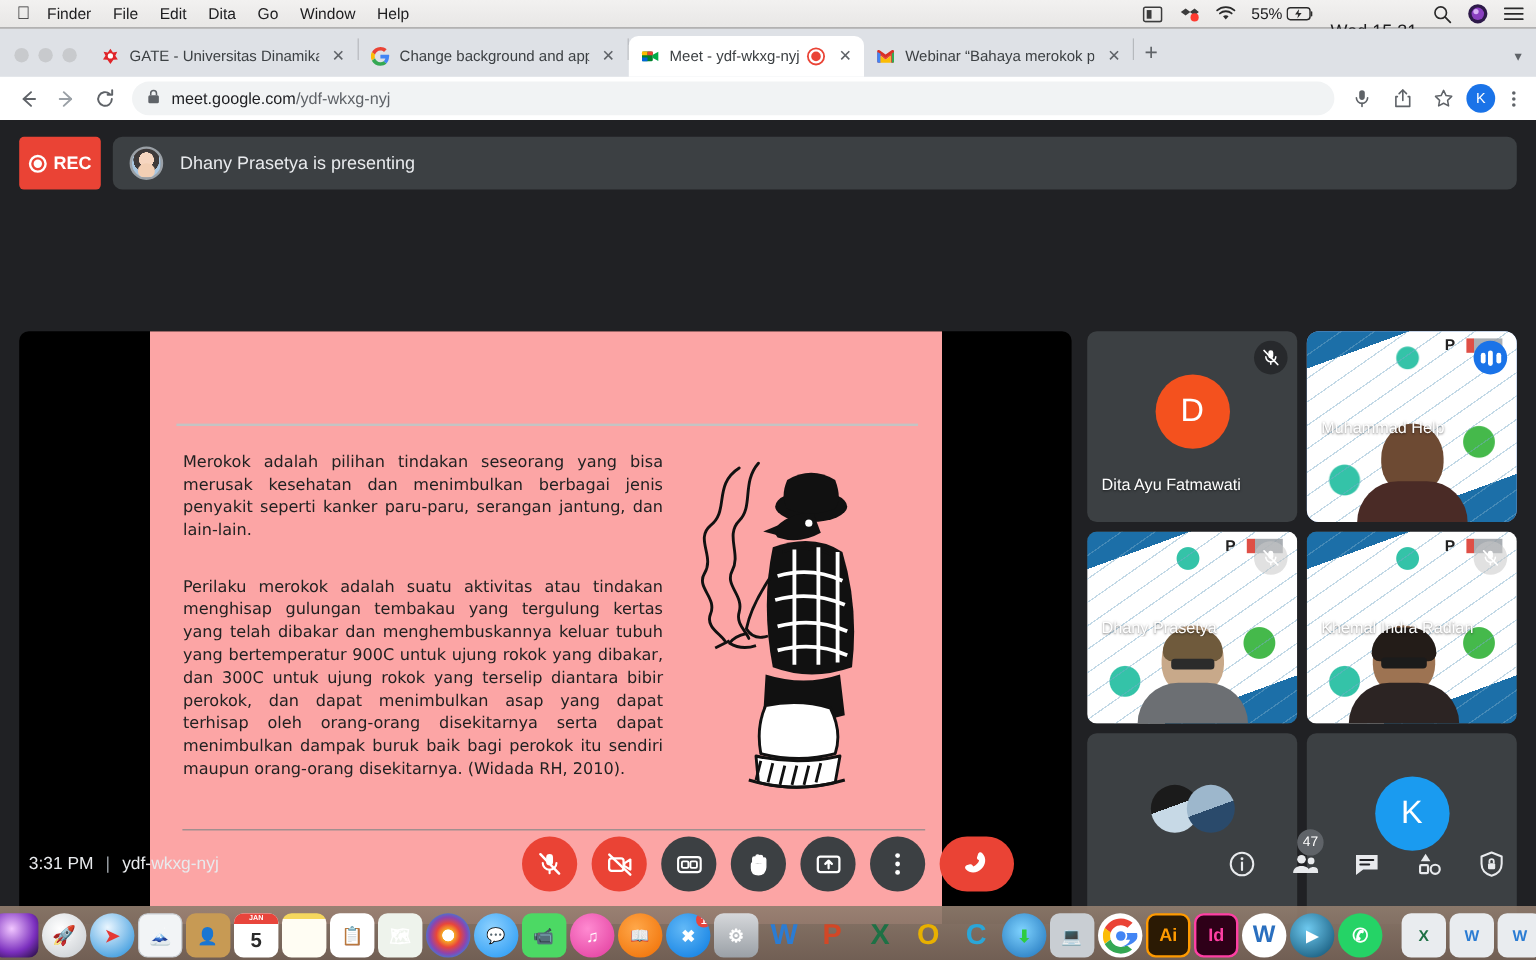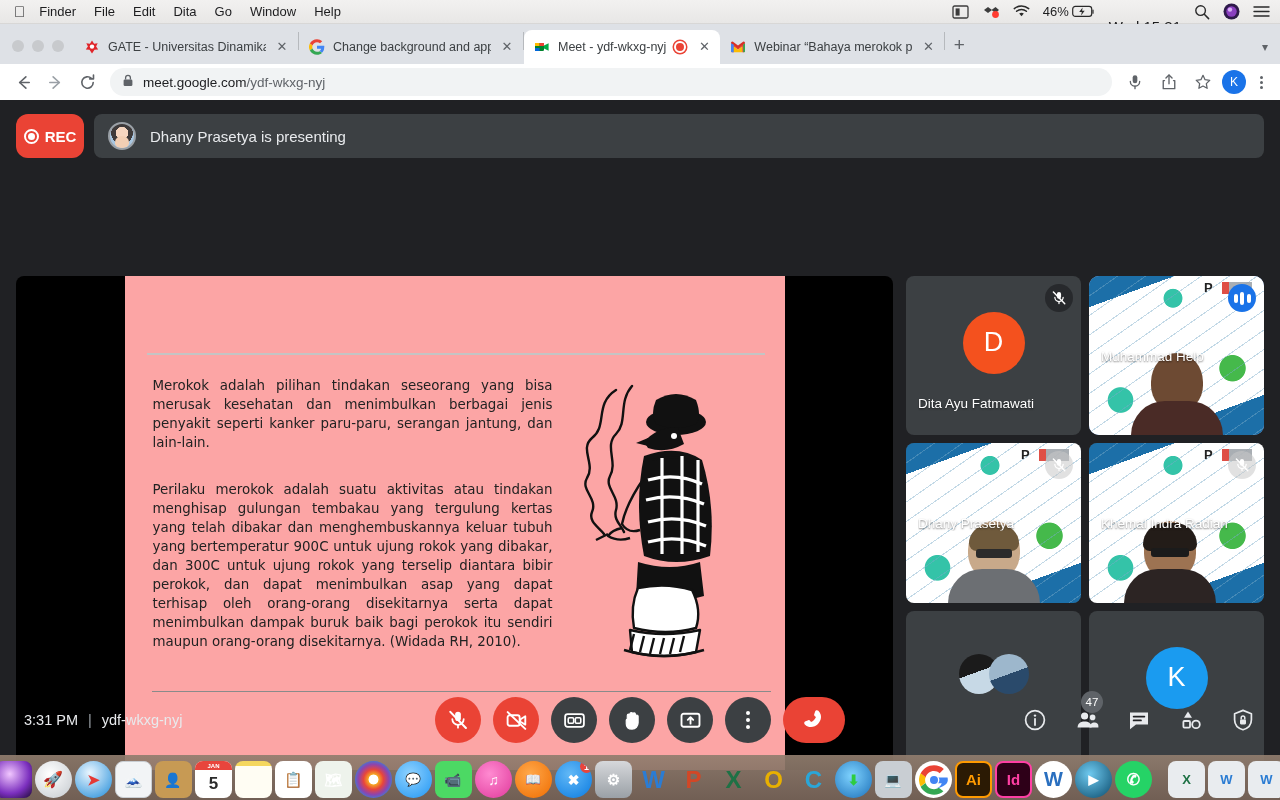"46%" span { text: 46% -> 55% }
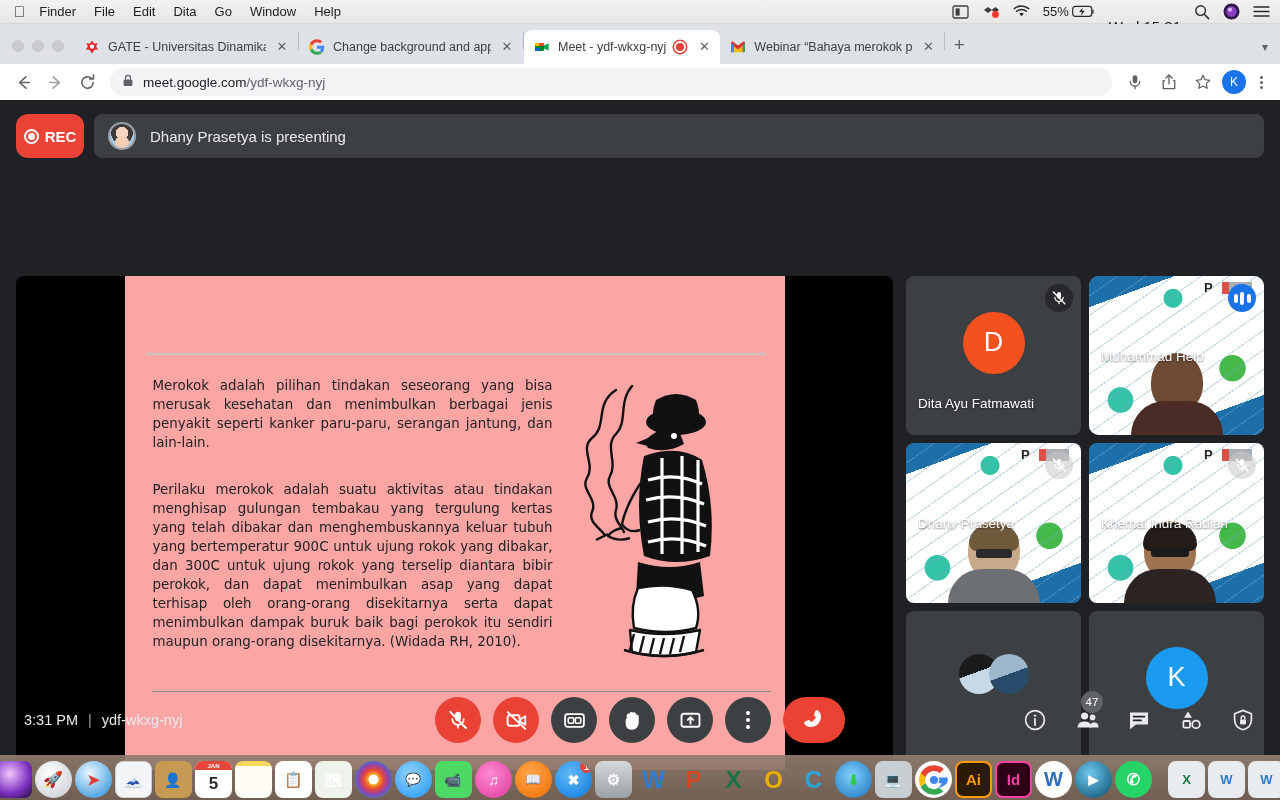"REC" .recbtn { border-radius: 12px -> 4px }
